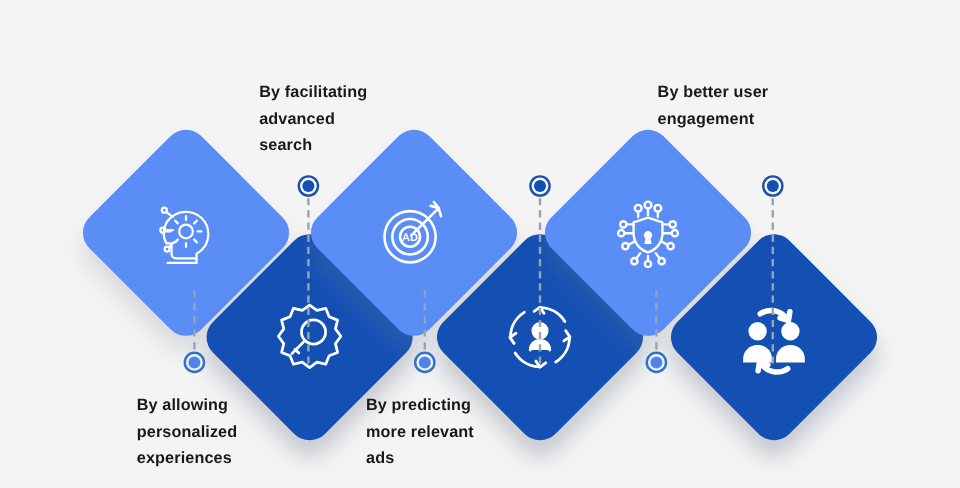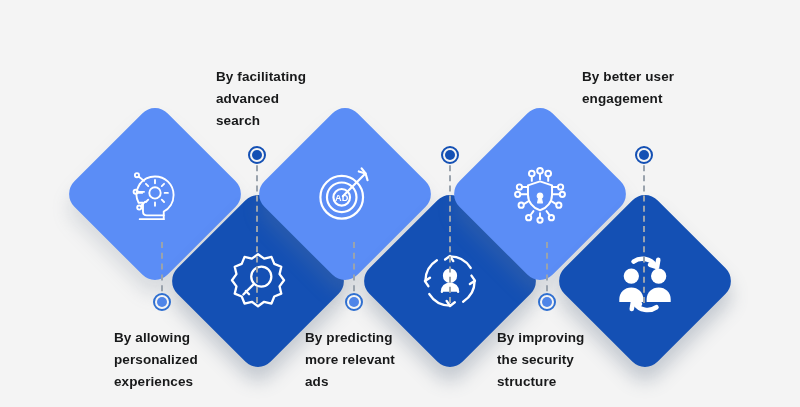"By better user" div.label { left: 582px -> 548px }
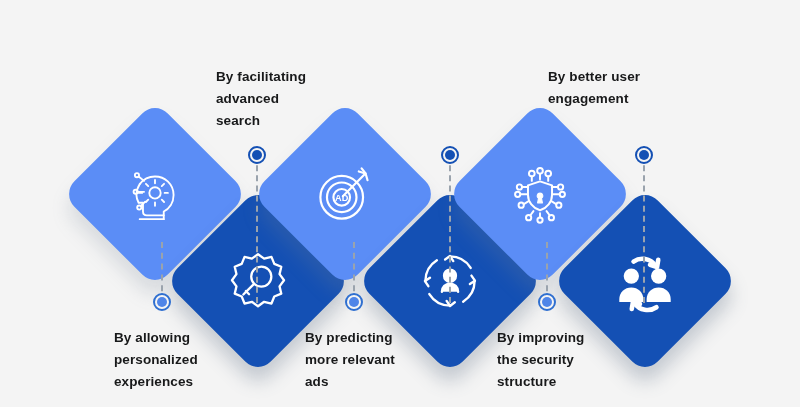"By improving" div.label { html: <div>By improving the security structure</div> -> none }
